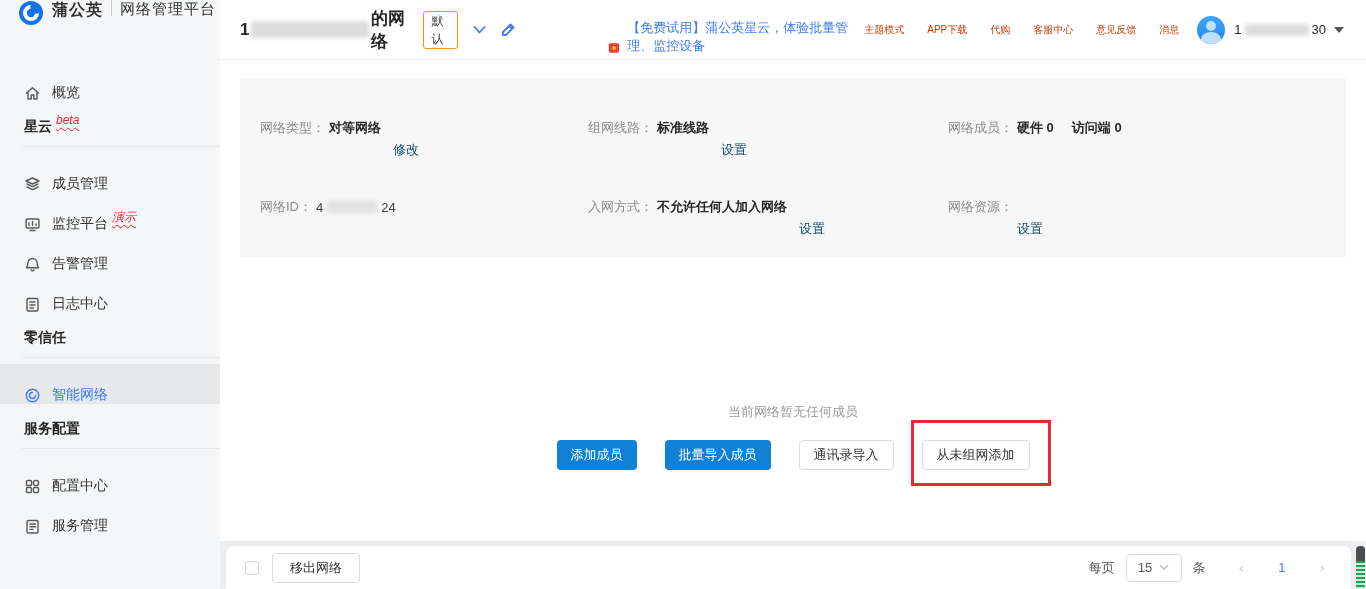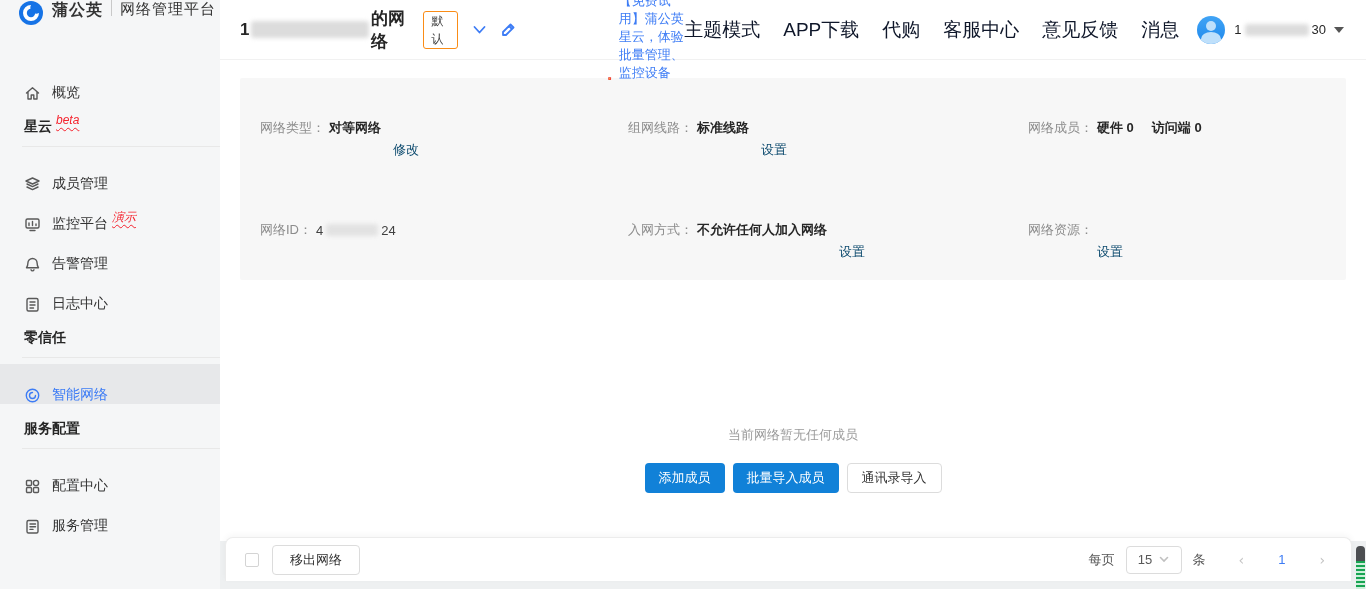"主题模式" .top-menu-item { color: #0f172a -> #c2410c; font-size: 19px -> 10px }
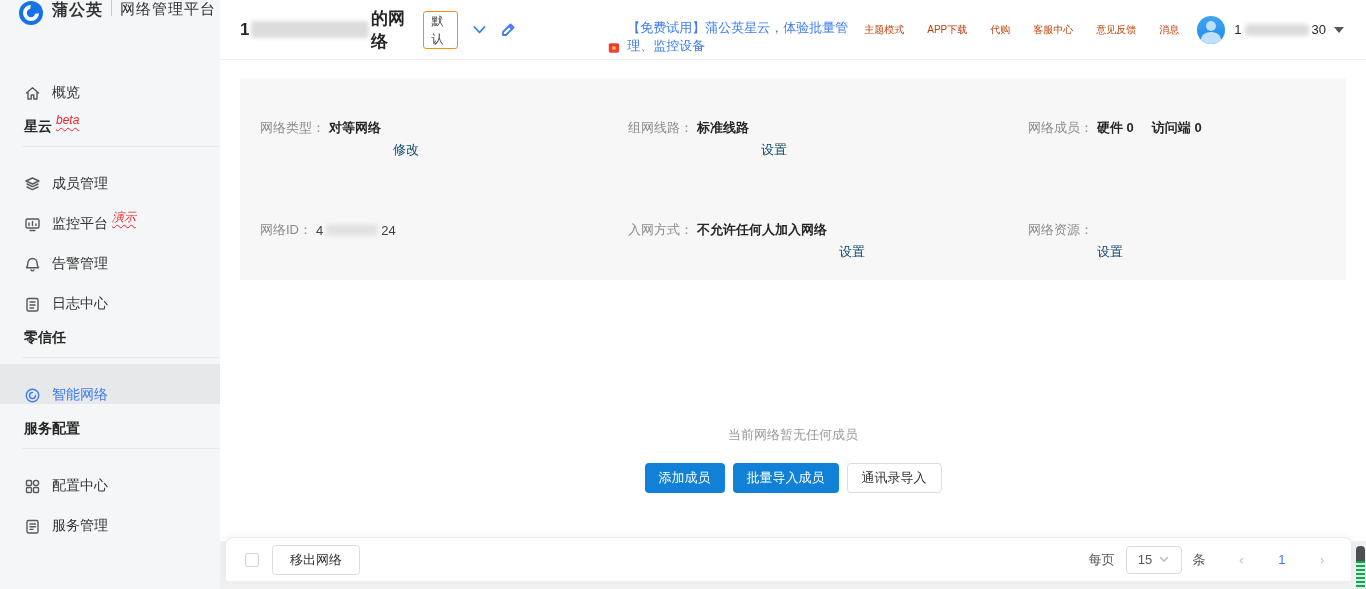"网络类型：" .info-card { gap: 40px -> none }
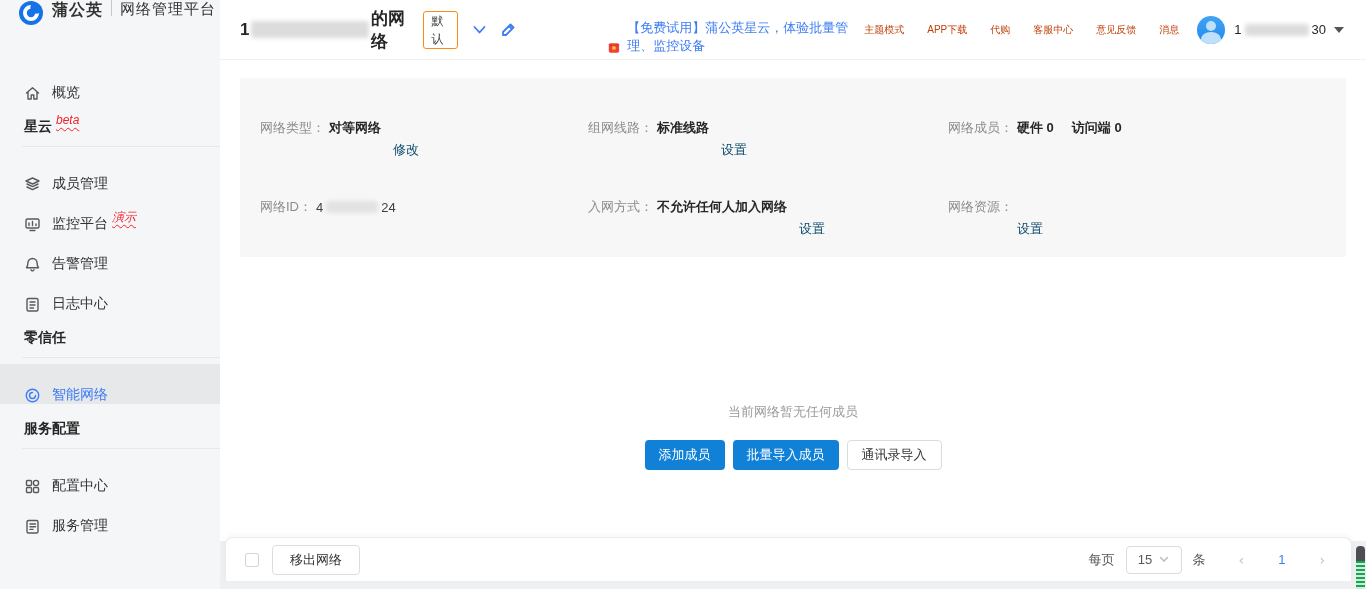"添加成员" .btn-row { gap: 8px -> 28px }
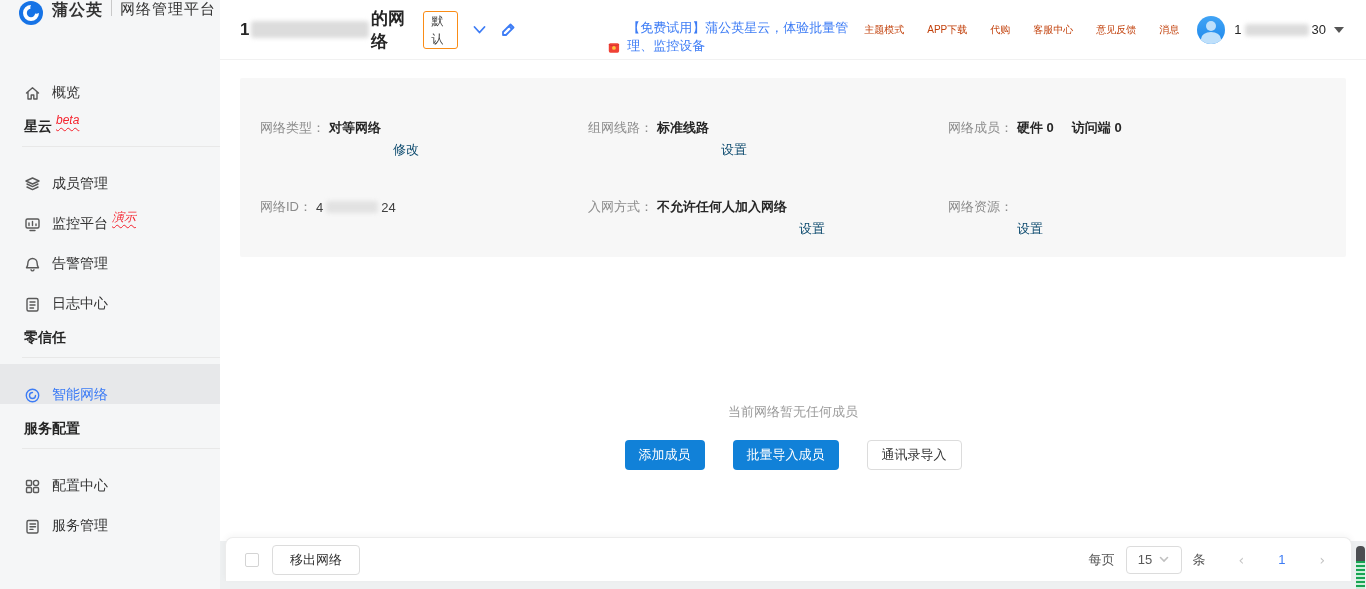"从未组网添加" span.hl-wrap { html: none -> <span> <button>从未组网添加</button> <span></span> </span> }
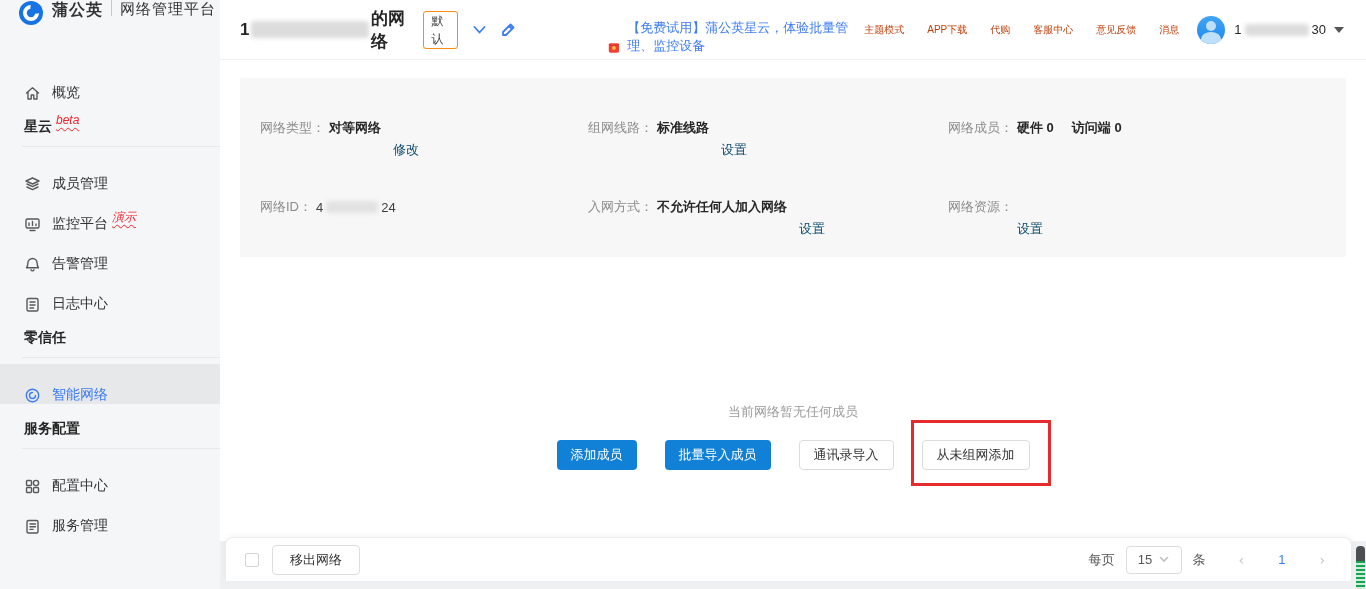"移出网络" .footer-card { bottom: 8px -> 0 }
